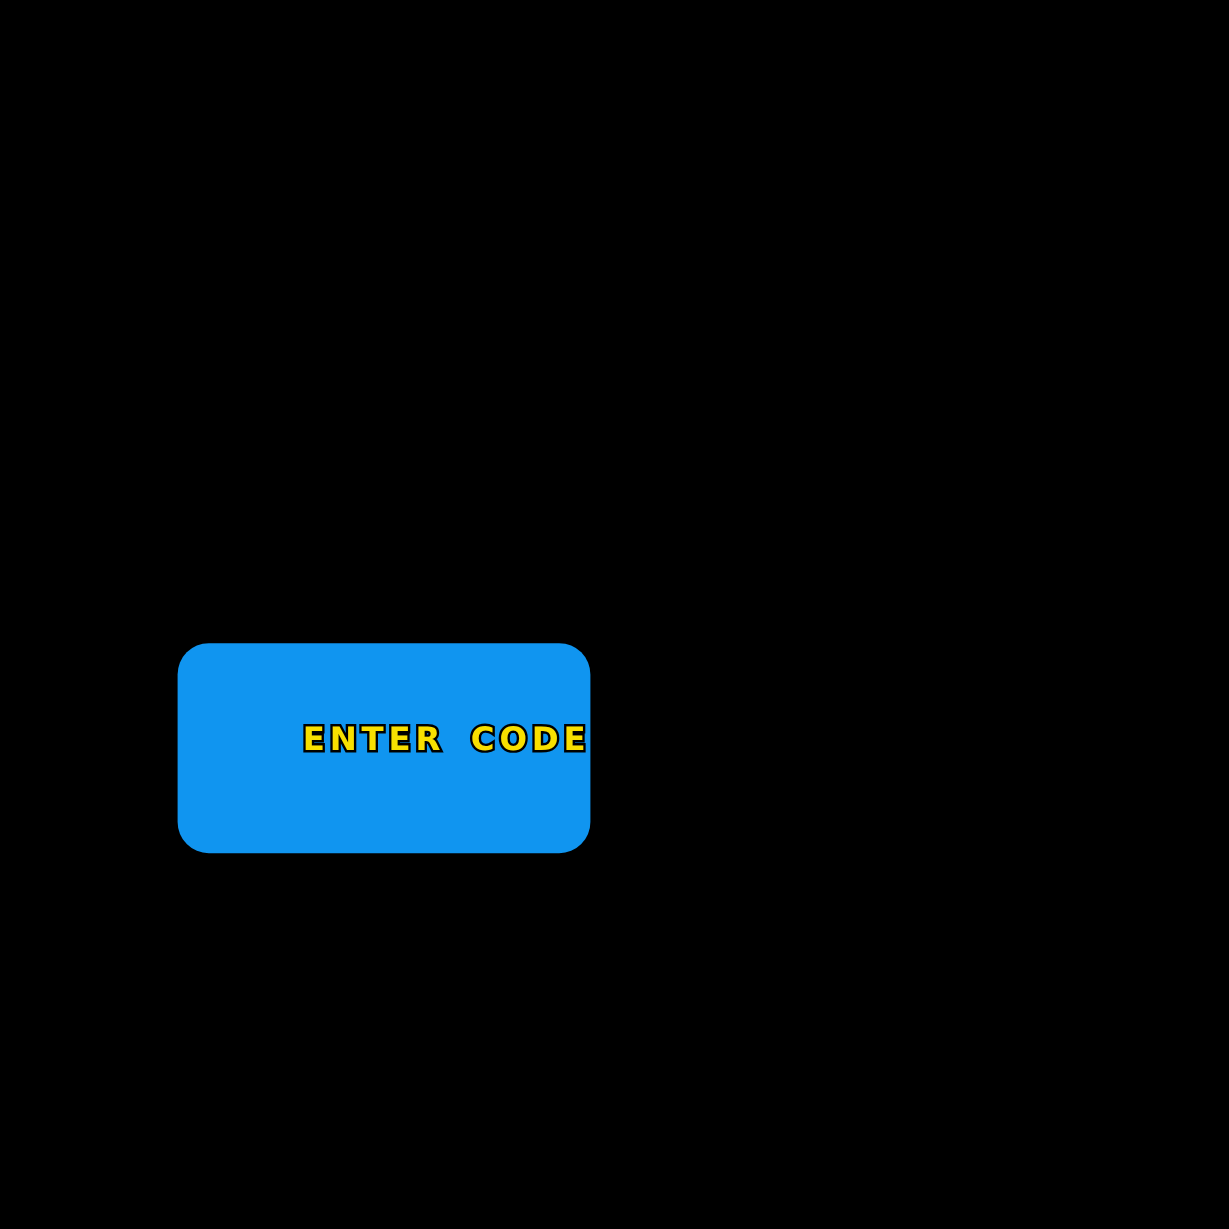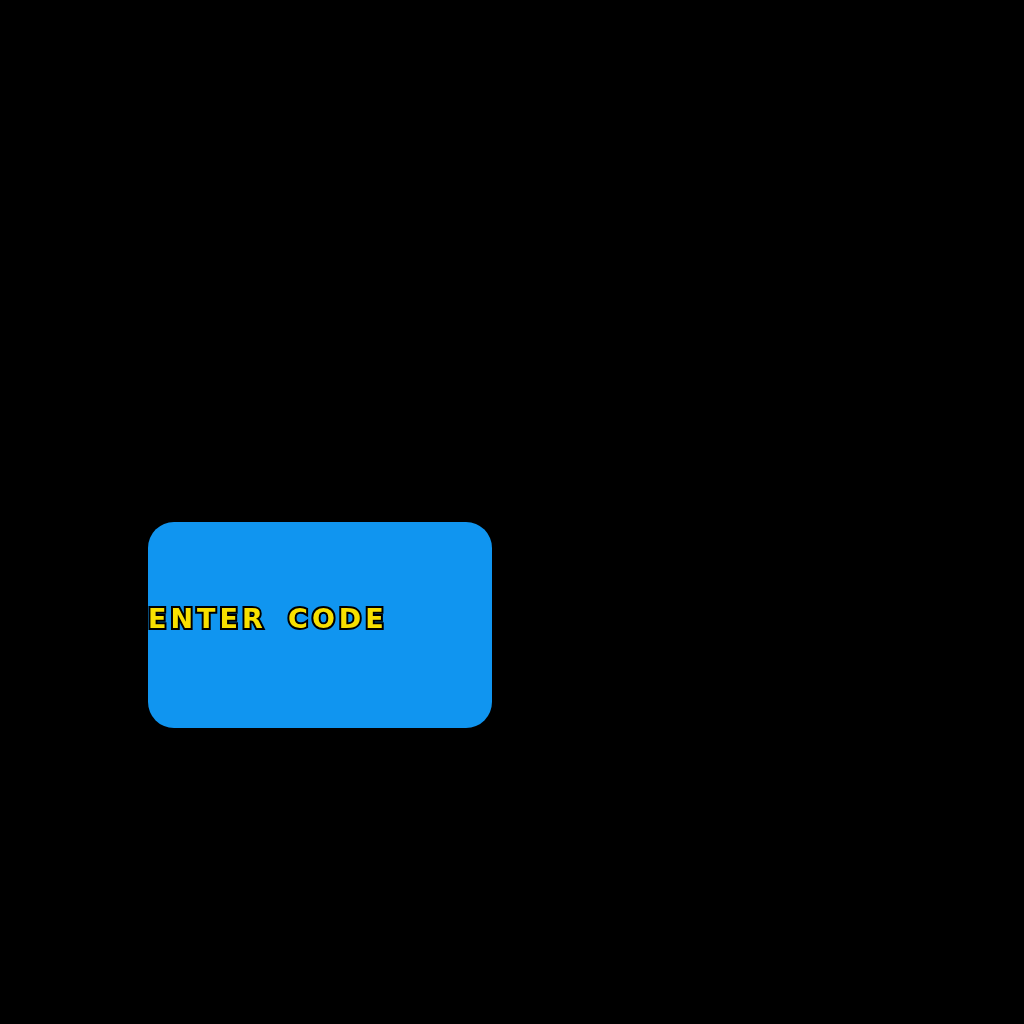"ENTER CODE" .enter-code-button { height: 206px -> 175px; justify-content: flex-start -> flex-end; top: 522px -> 536px }
